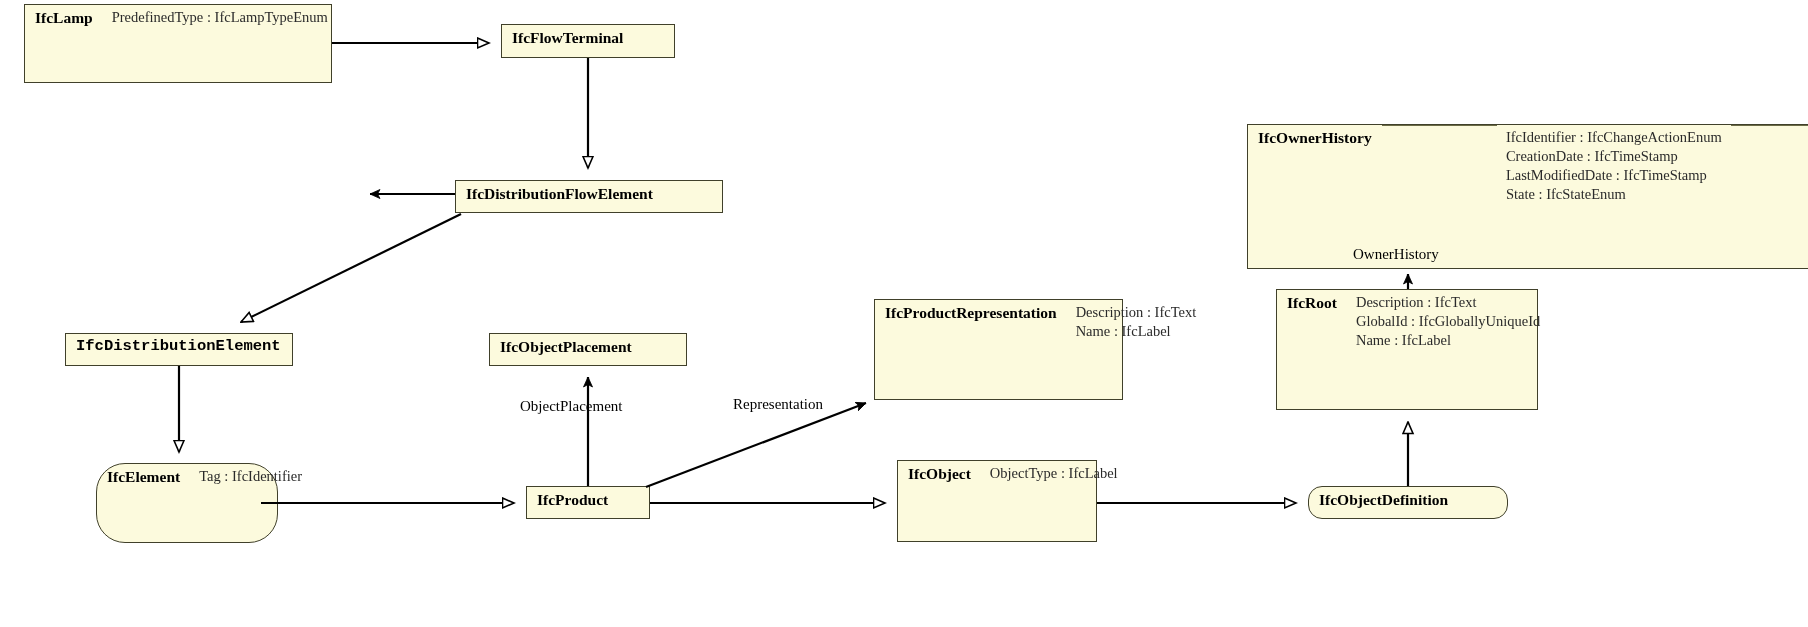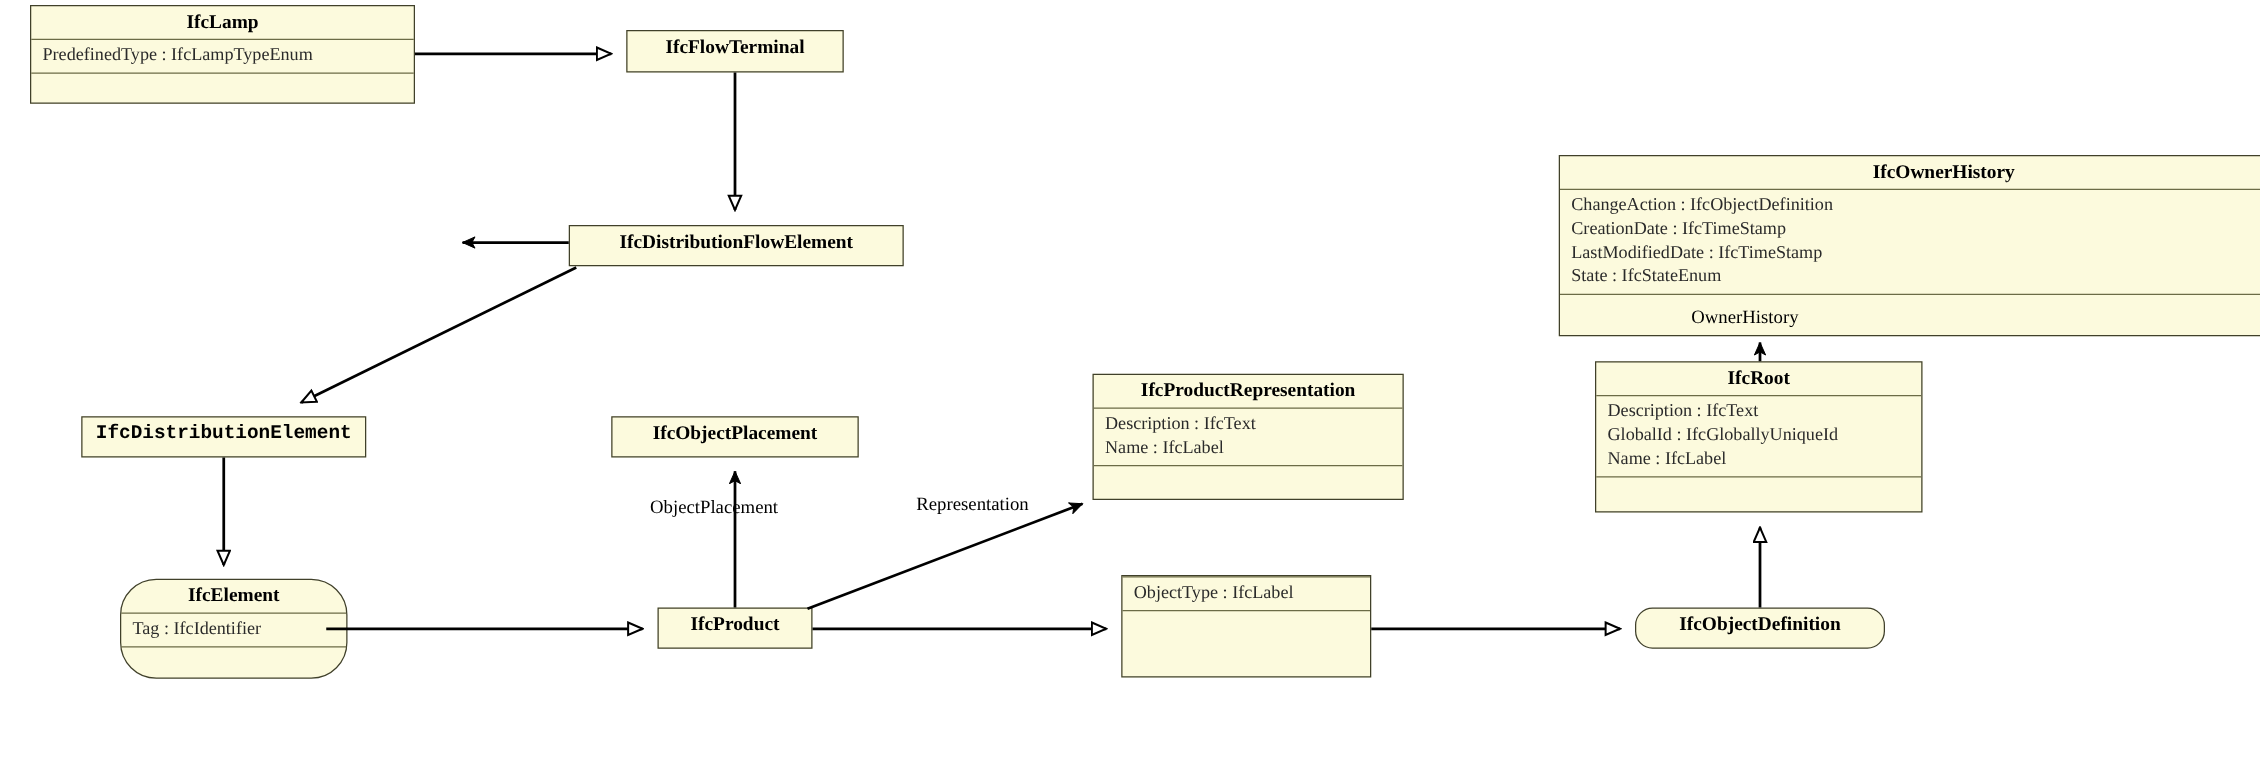"IfcLamp" .uml-class { flex-direction: column -> none }
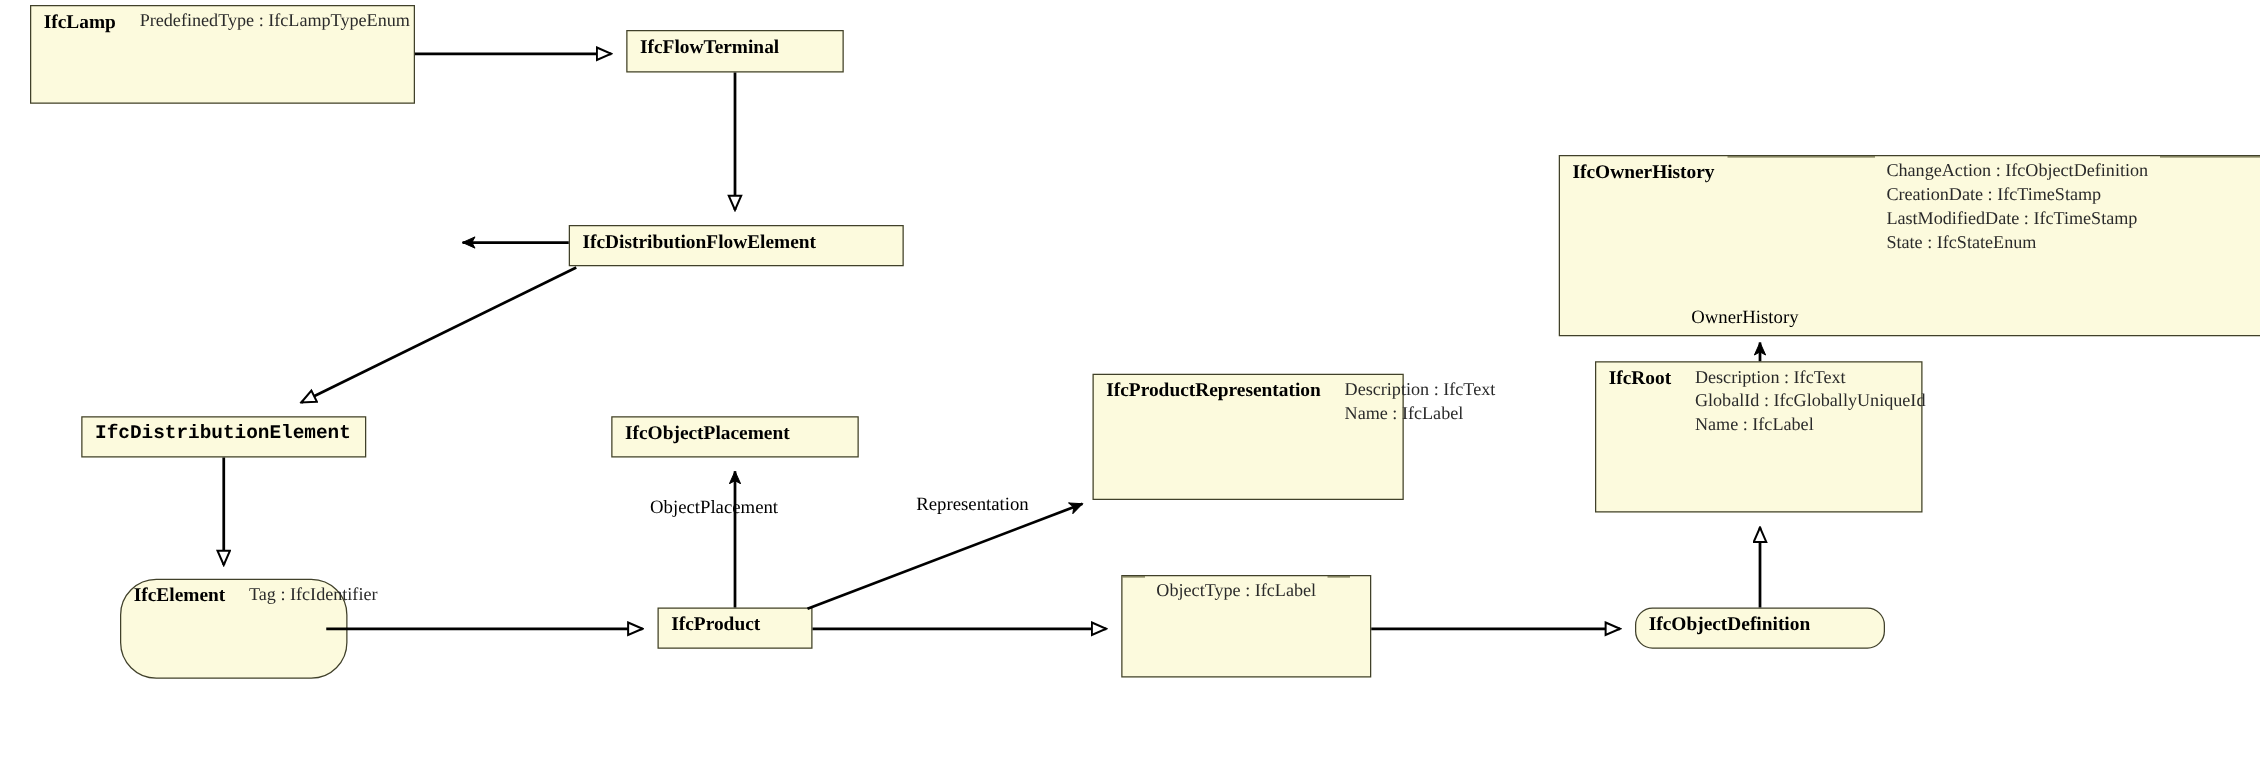"ChangeAction : IfcObjectDefinition" div { text: ChangeAction : IfcObjectDefinition -> IfcIdentifier : IfcChangeActionEnum }
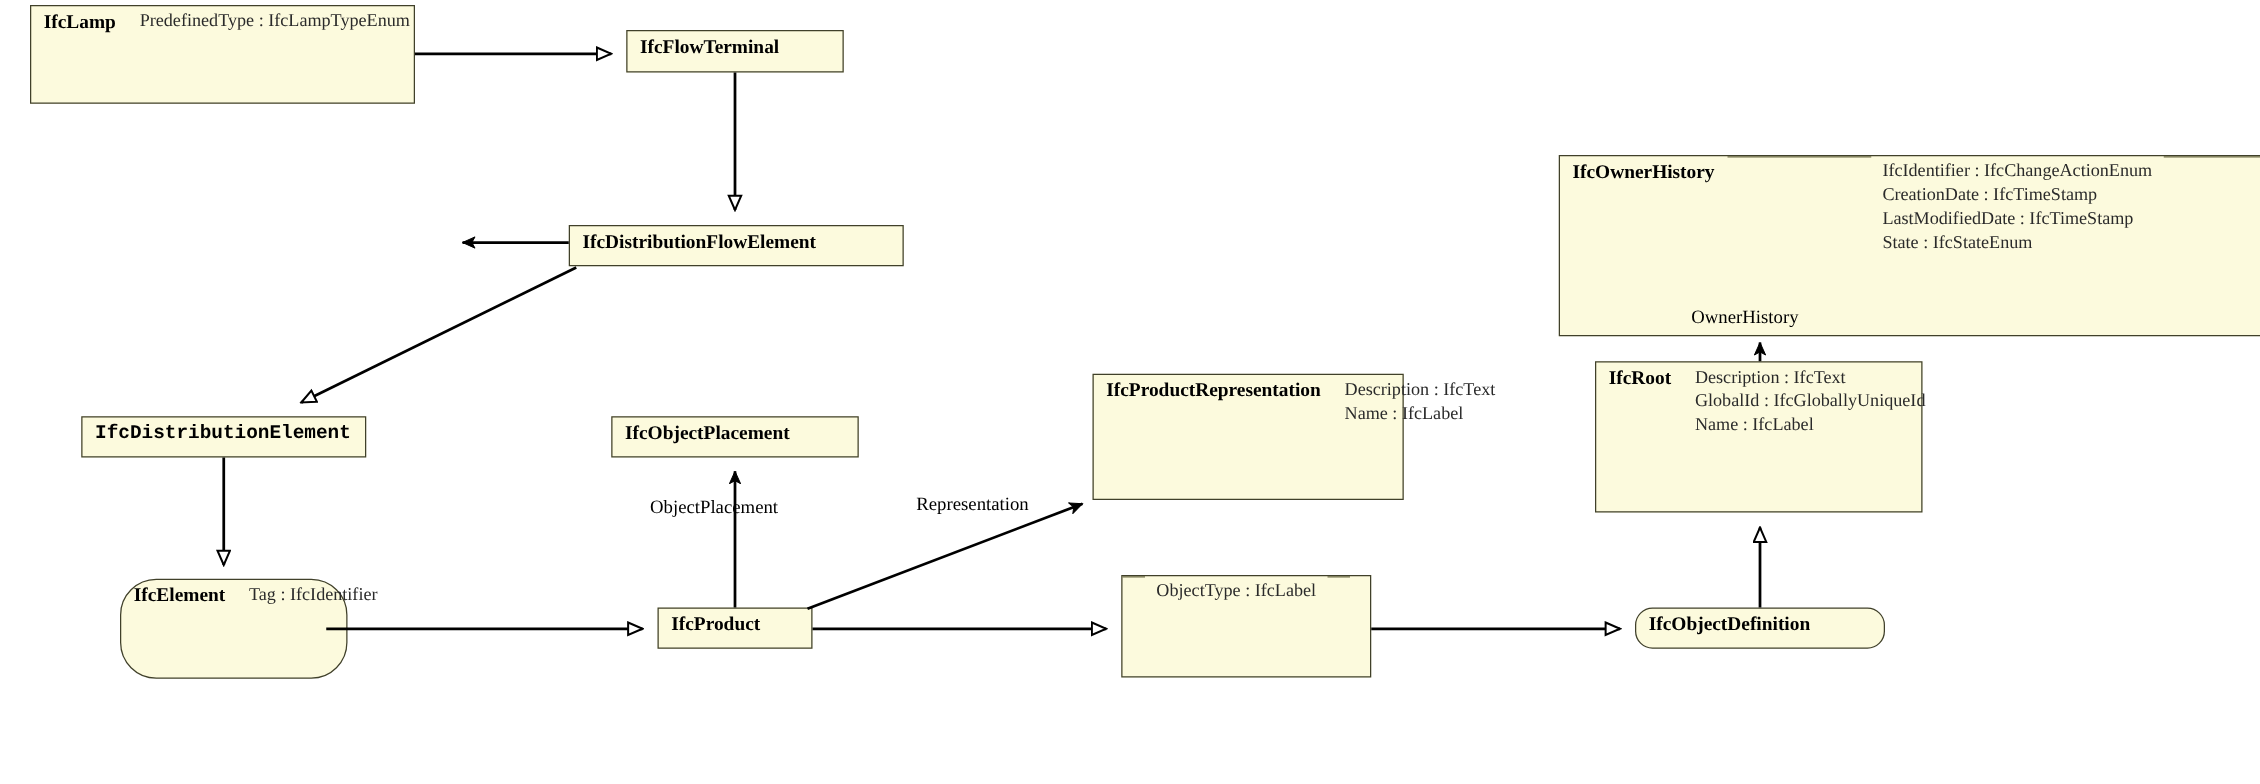"IfcObject" div.cls-name { html: none -> <div>IfcObject</div> }
